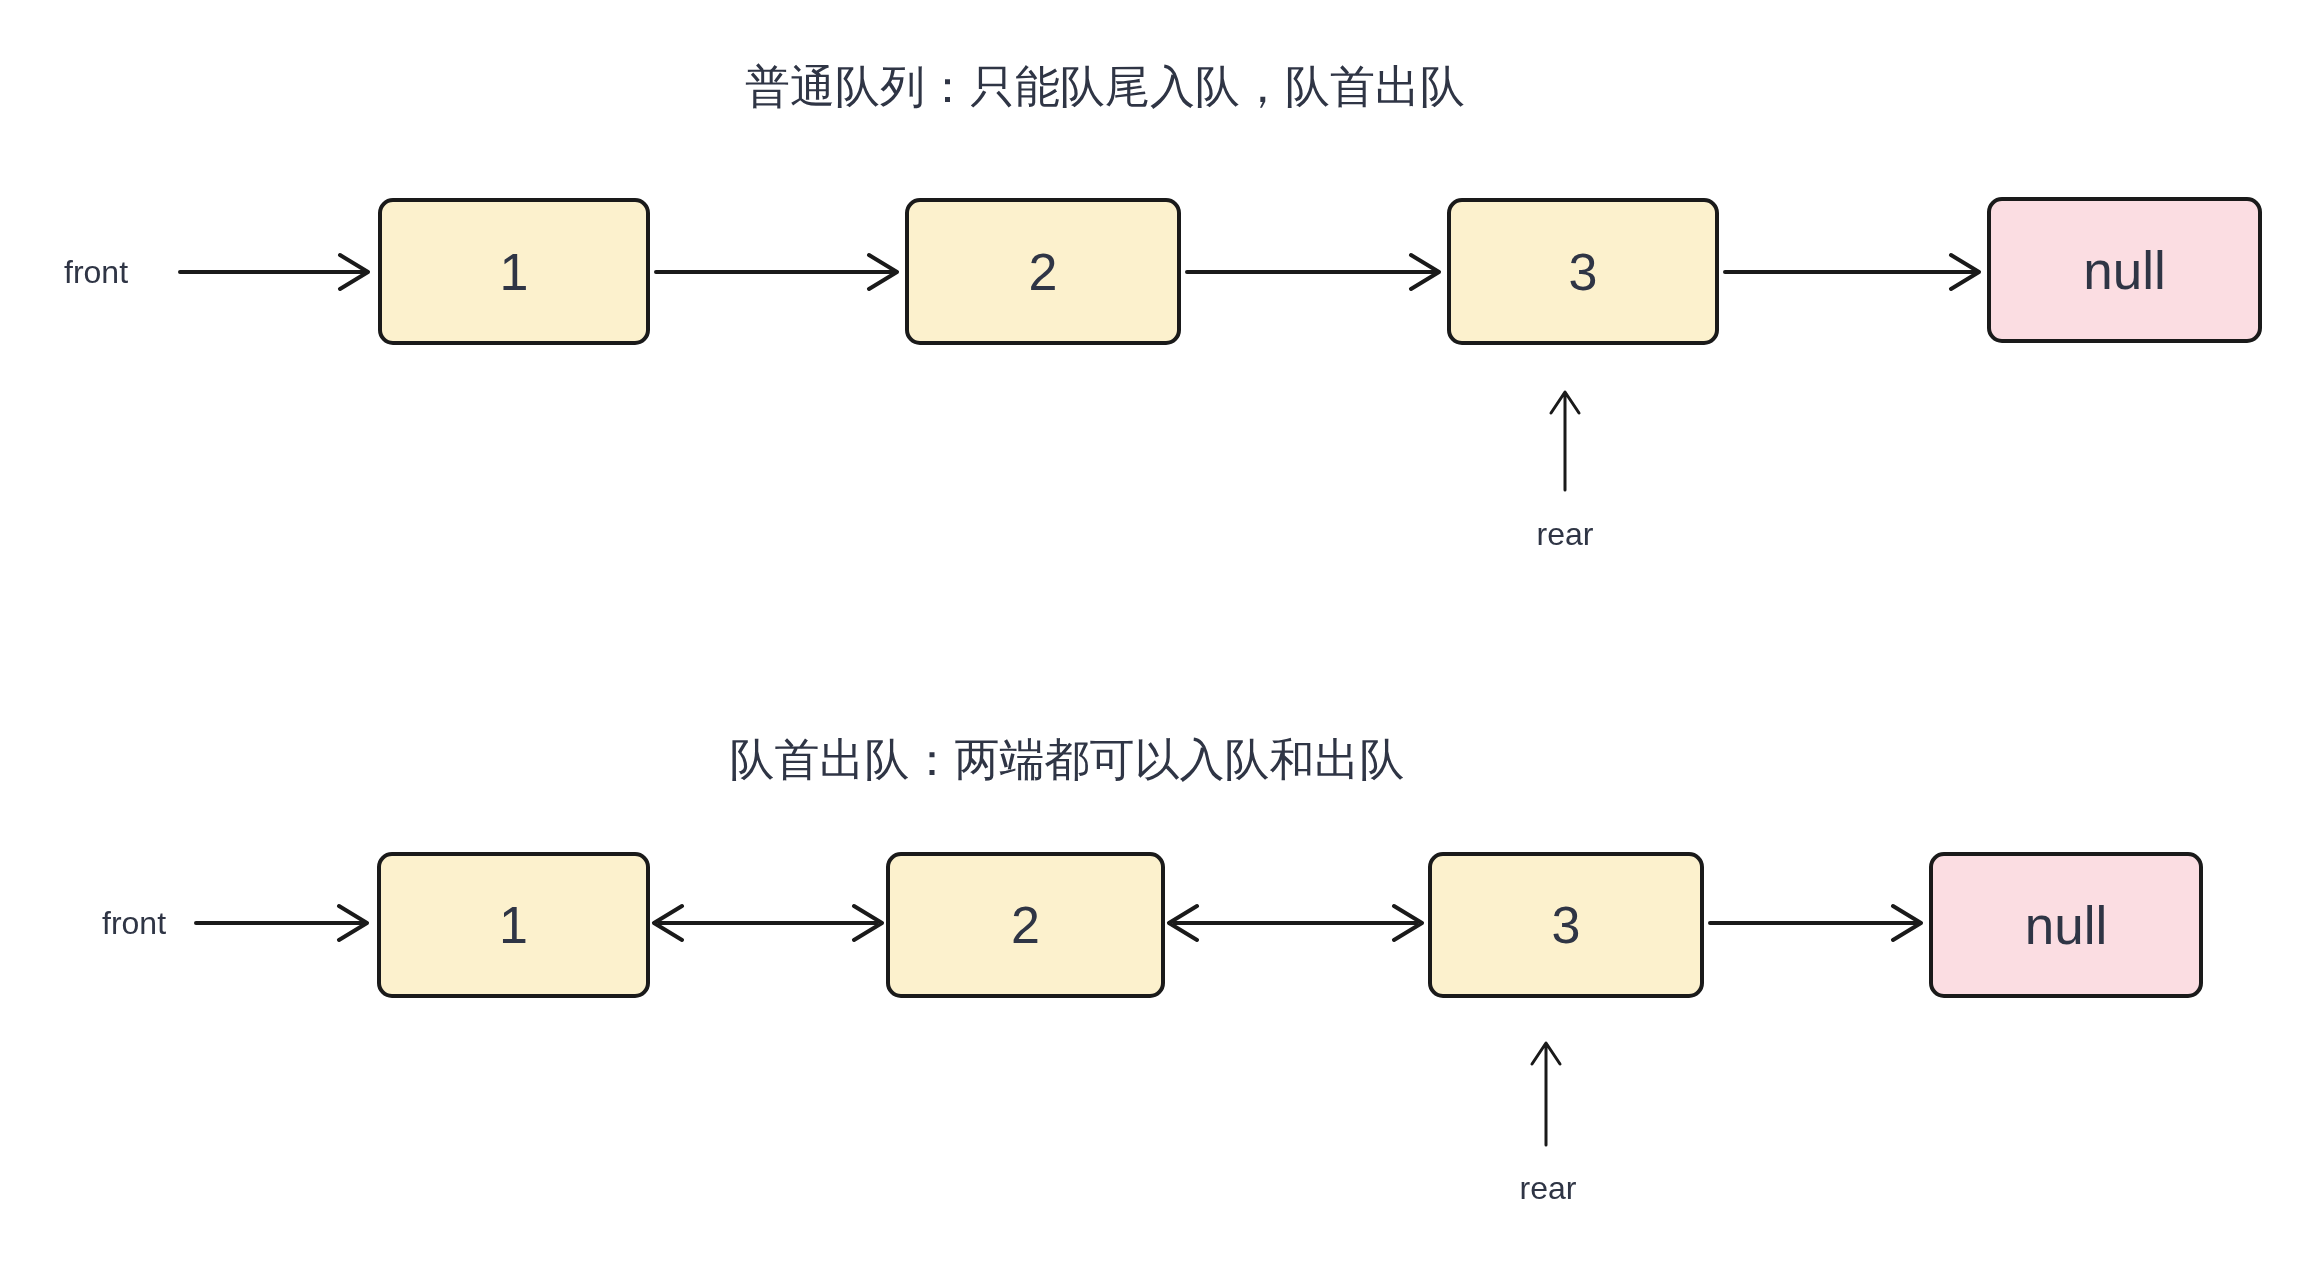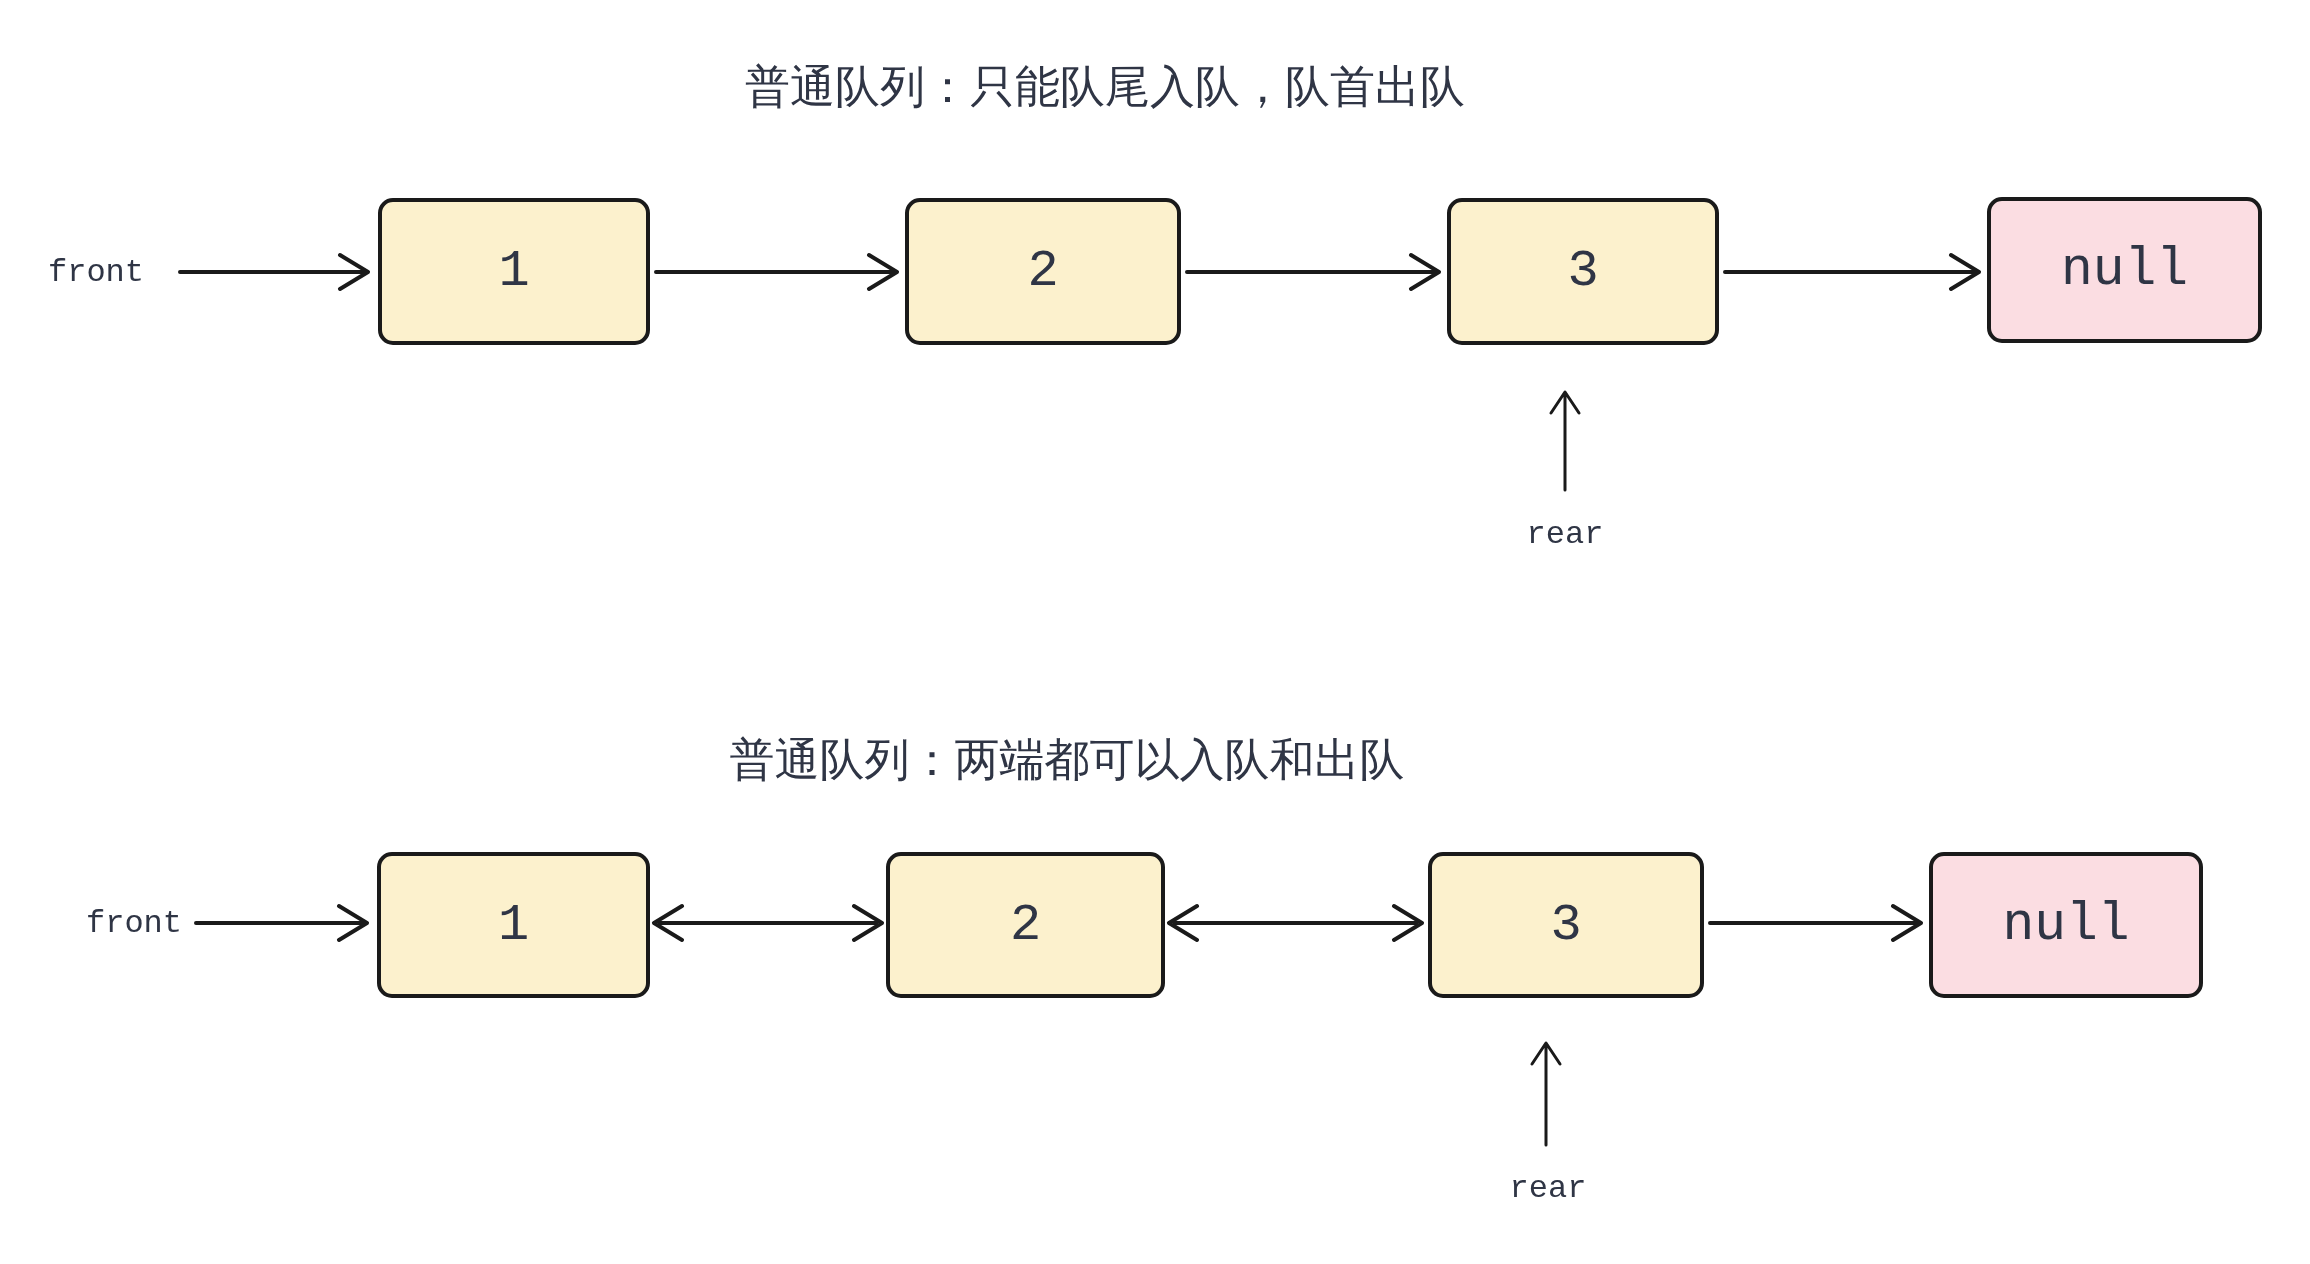"普通队列：只能队尾入队，队首出队" .canvas { font-family: Liberation Mono, monospace -> none }
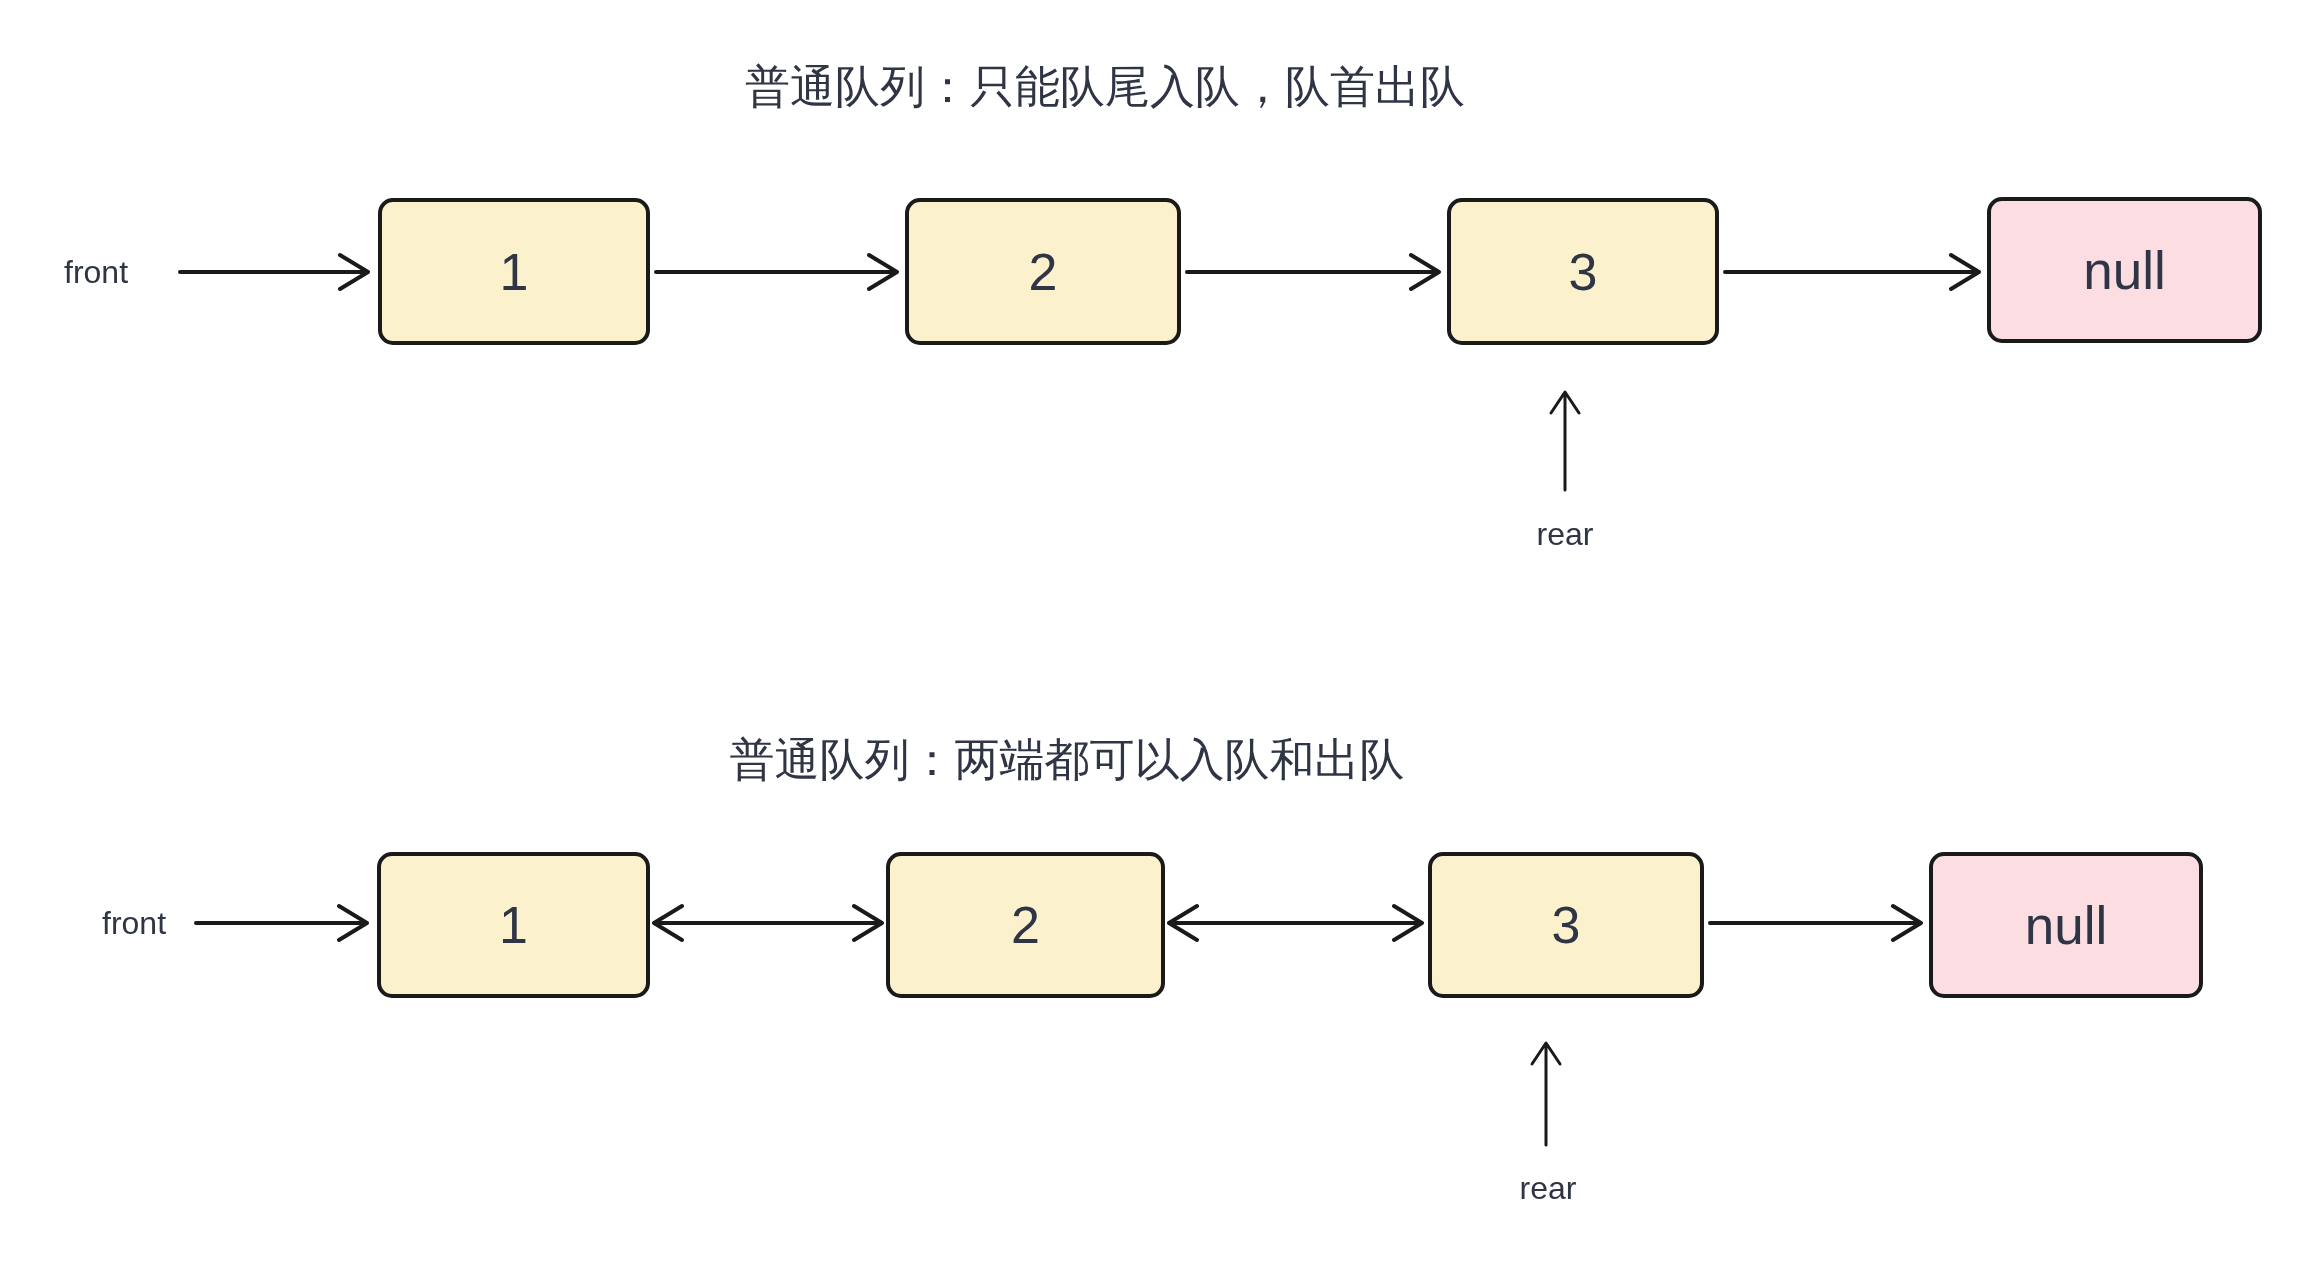"普通队列：两端都可以入队和出队" div.diagram-title { text: 普通队列 -> 队首出队 }
